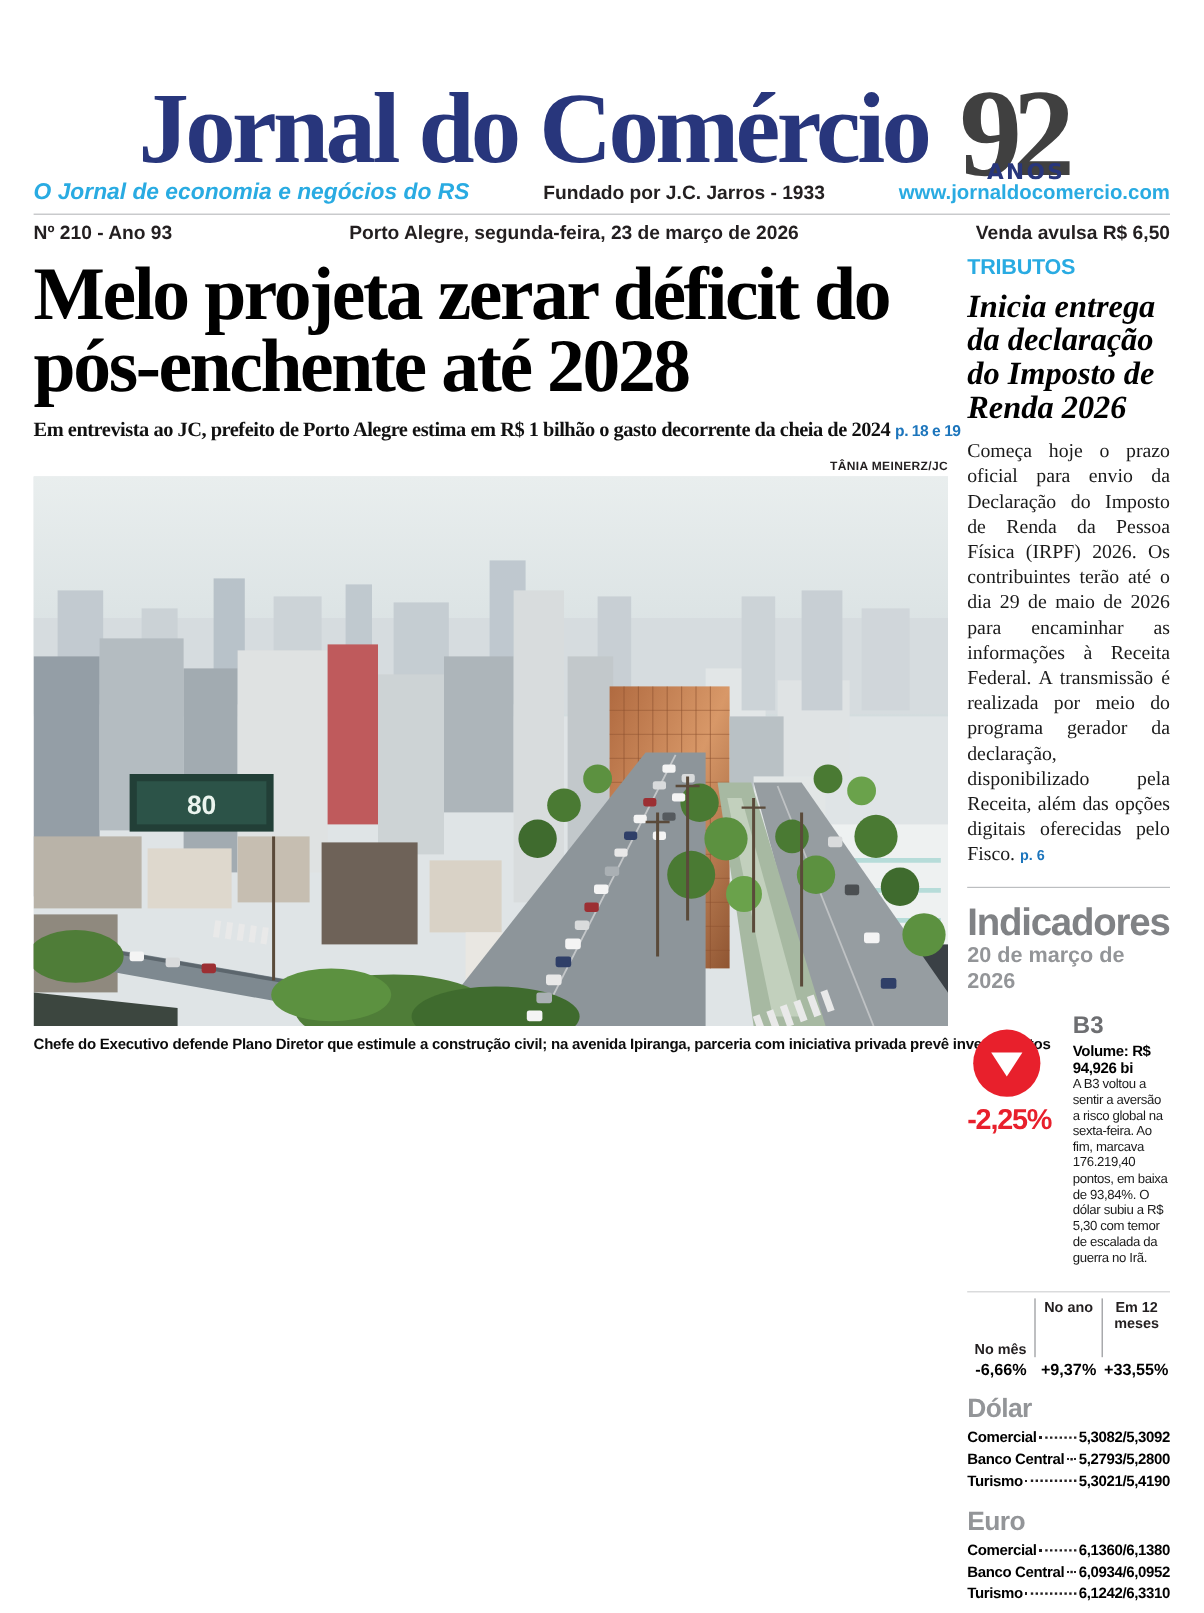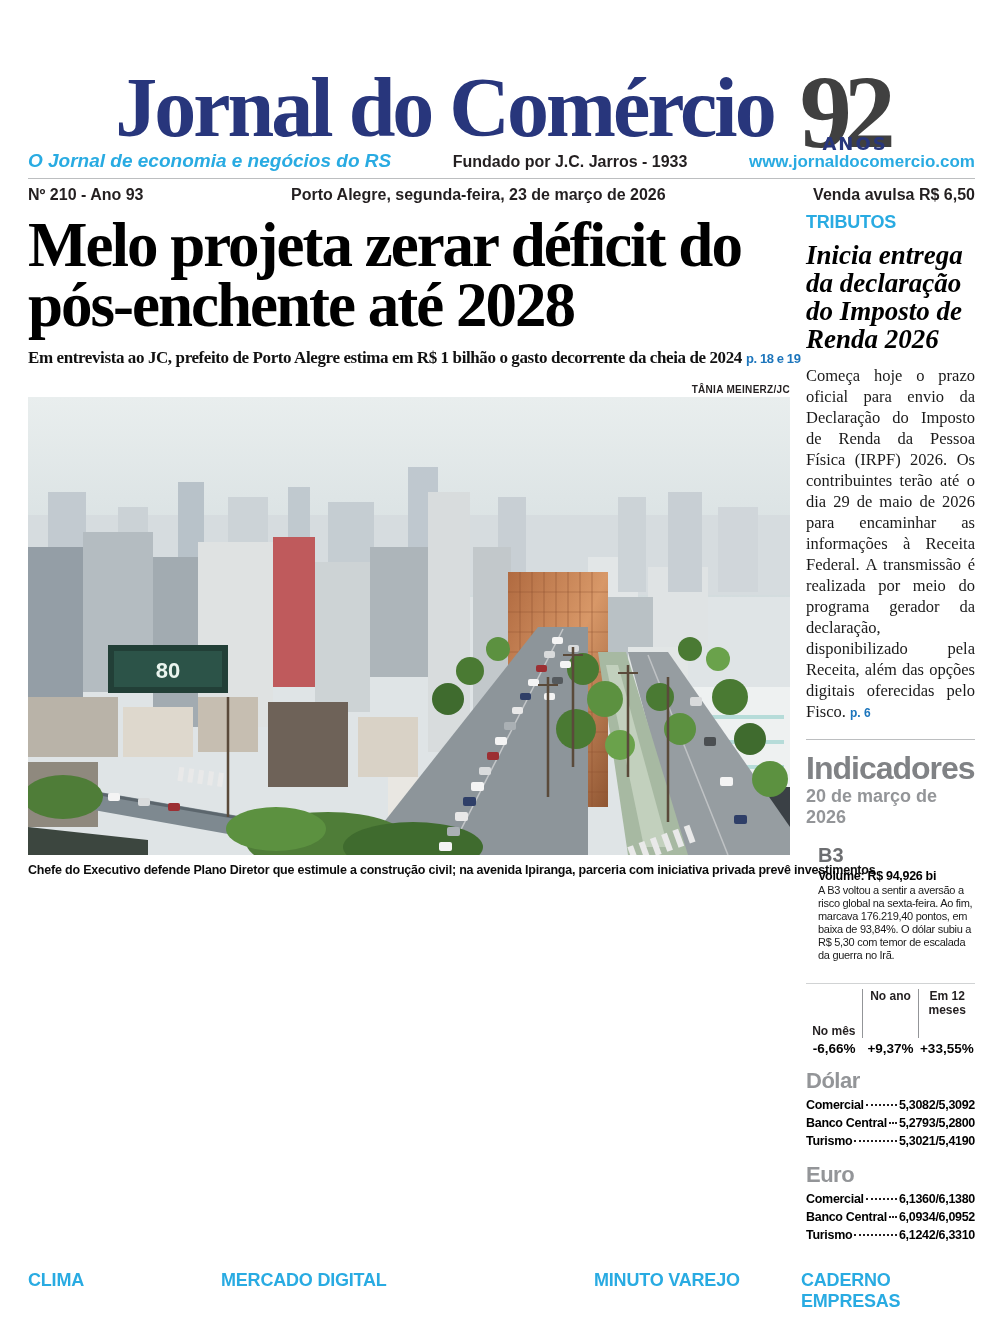"-2,25%" div.b3-left { html: none -> <div> <div> <div></div> </div> <div>-2,25%</div> </div> }
